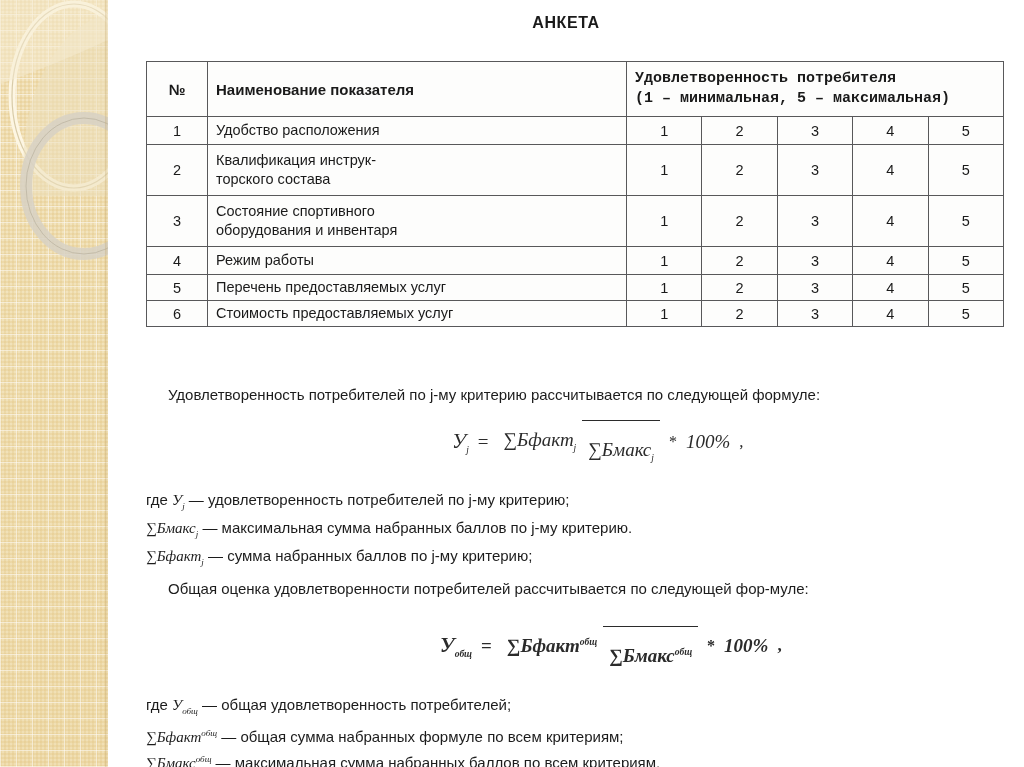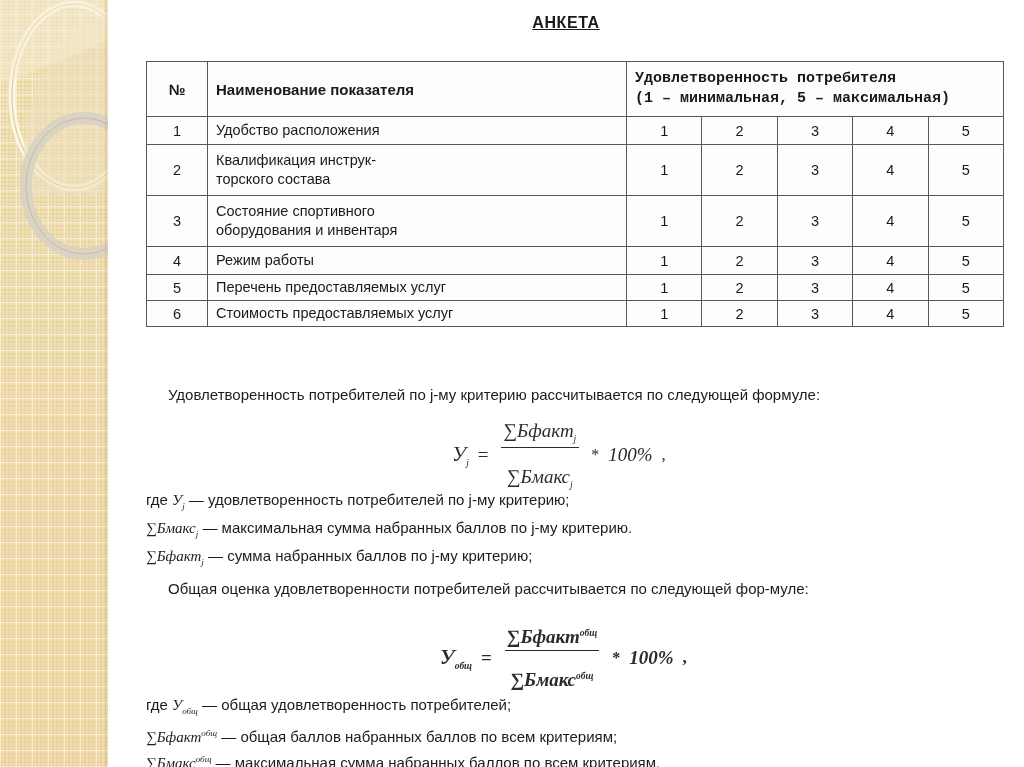"АНКЕТА" #page-title { text-decoration: underline -> none }
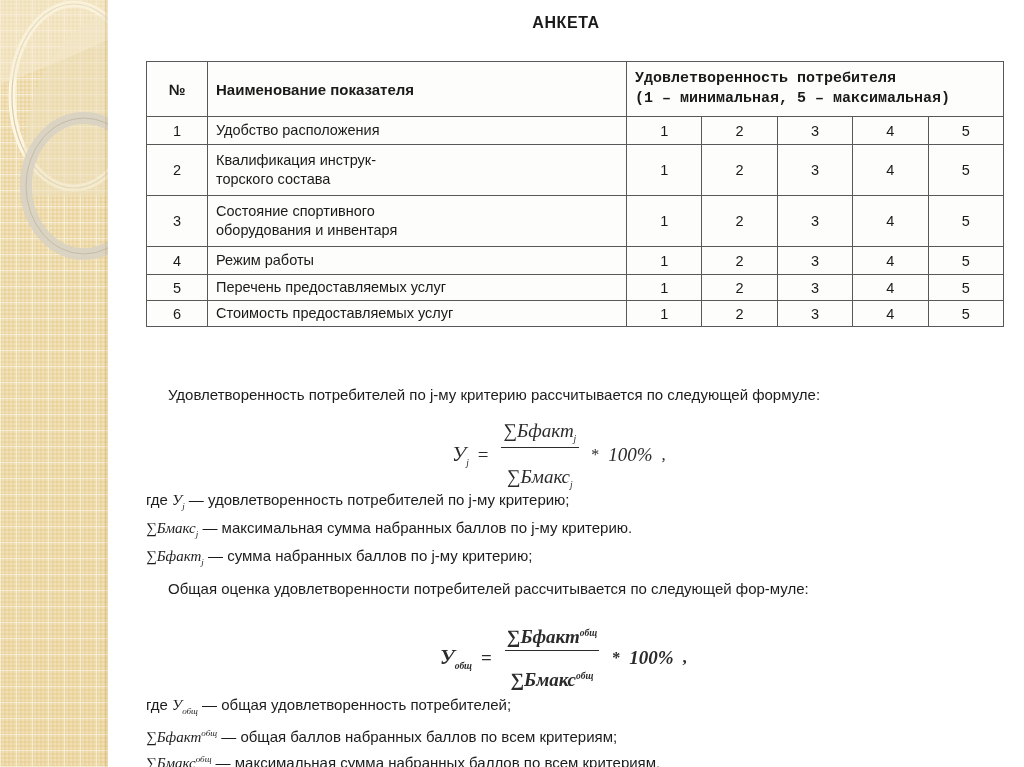"∑Бфактj" .frac { flex-direction: column -> row }
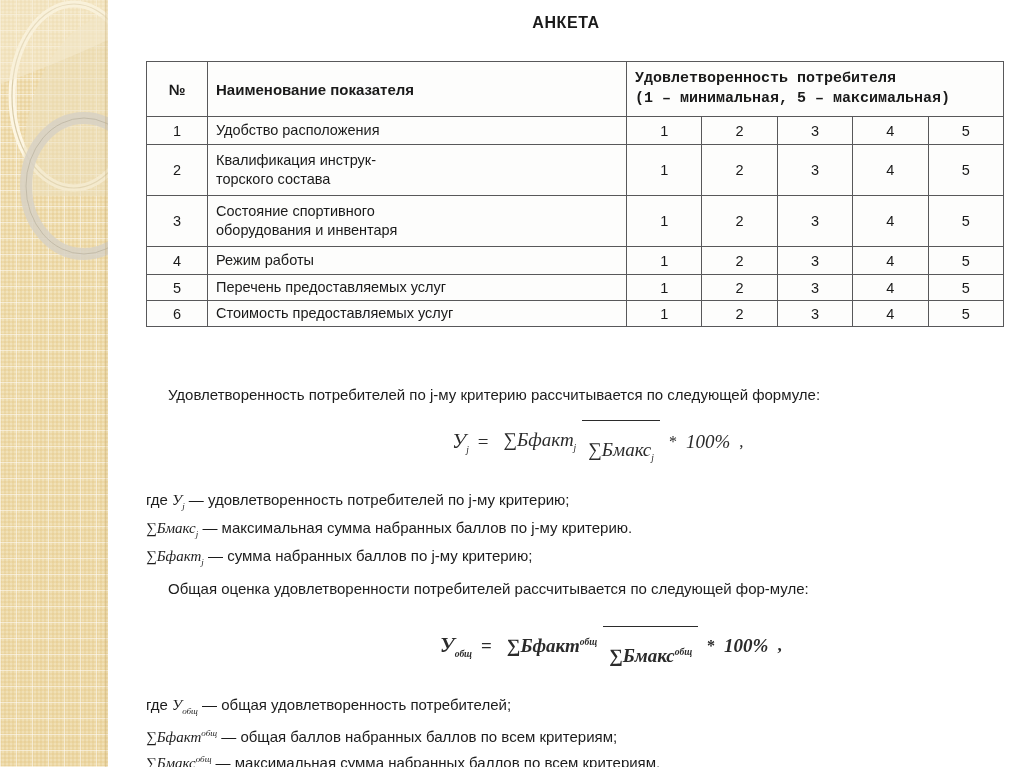"— общая баллов набранных баллов" span { text: баллов набранных баллов -> сумма набранных формуле }
